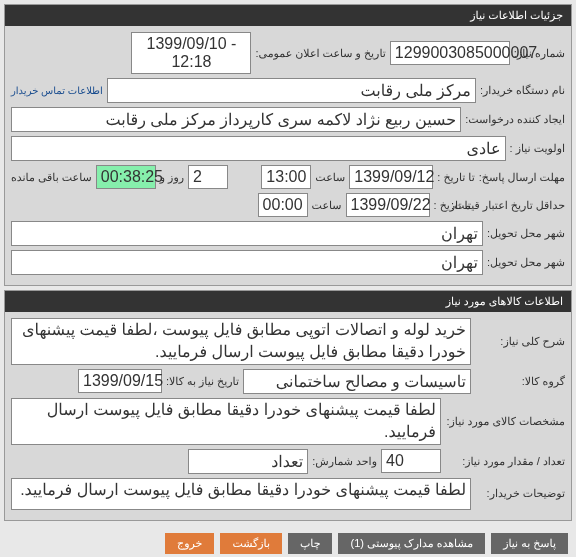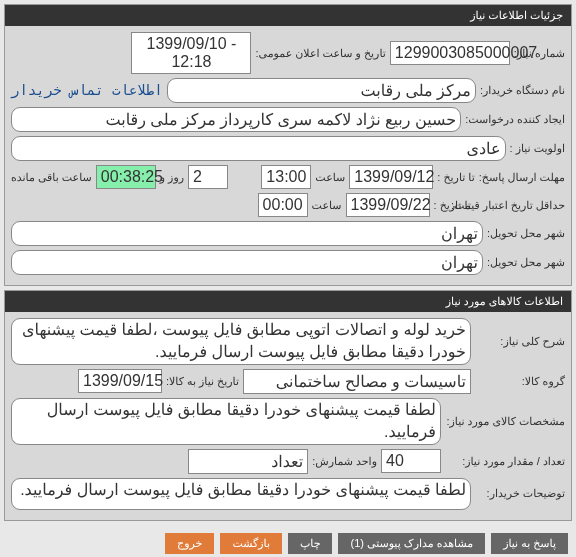"اطلاعات تماس خریدار" .link-text { font-family: Liberation Mono, monospace -> none; font-size: 14px -> 10px }
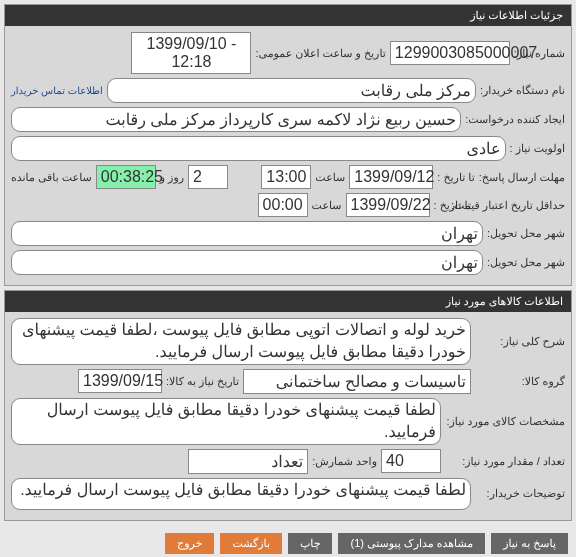"مرکز ملی رقابت" .flex1 { border-radius: 9px -> none }
